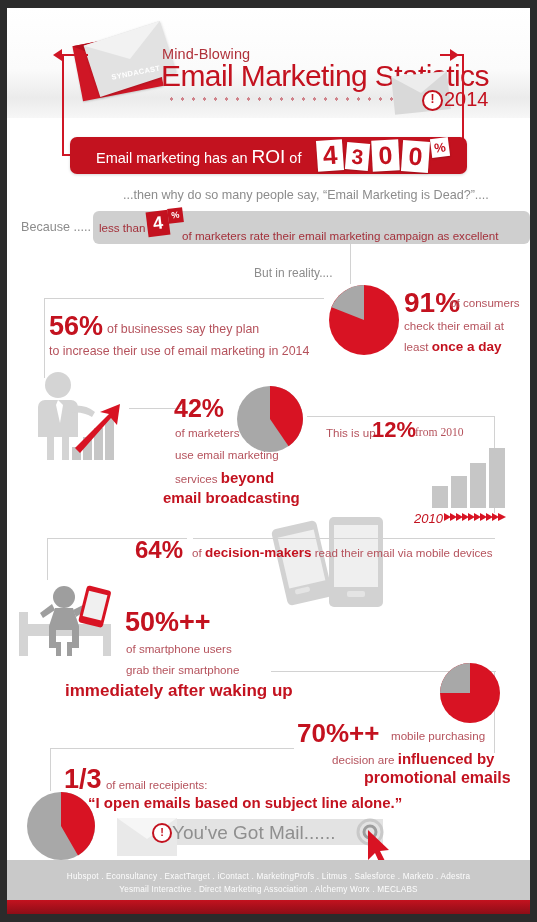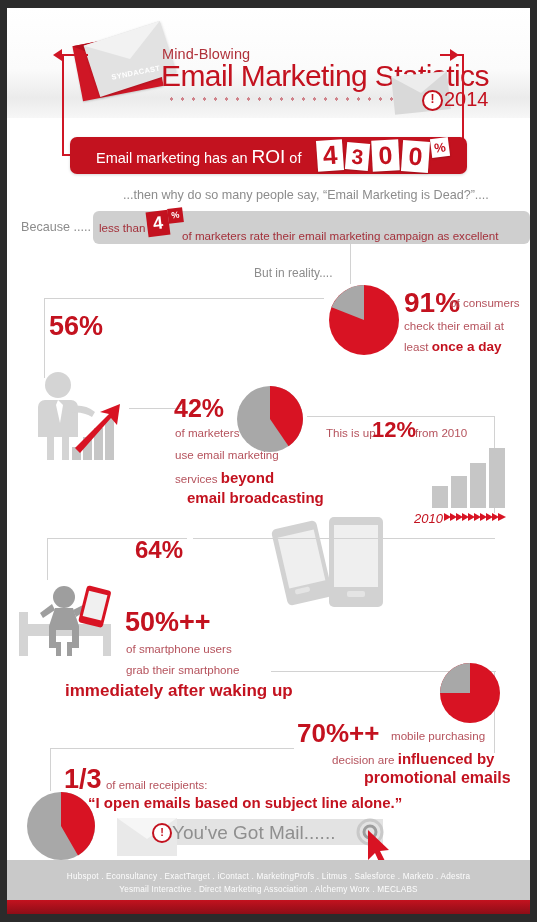"of businesses say they plan" div.tx { html: none -> <div>of businesses say they plan</div> }
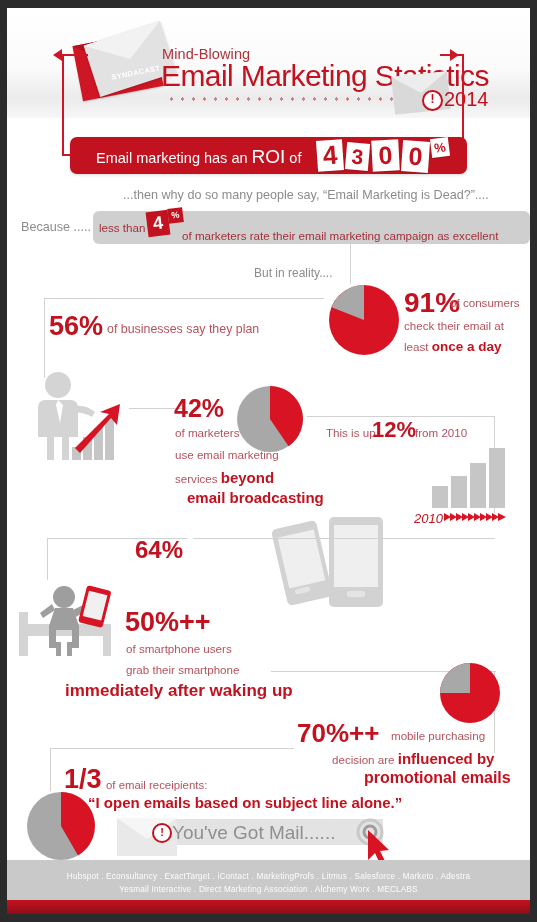"to increase their use of" div.tx { html: none -> <div>to increase their use of email marketing in 2014</div> }
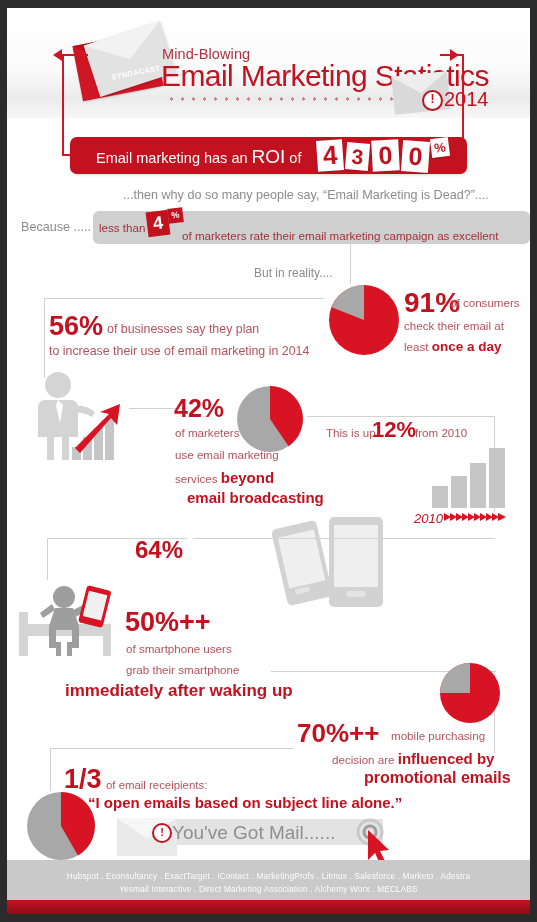"from 2010" div.tx { font-family: none -> Liberation Serif, serif }
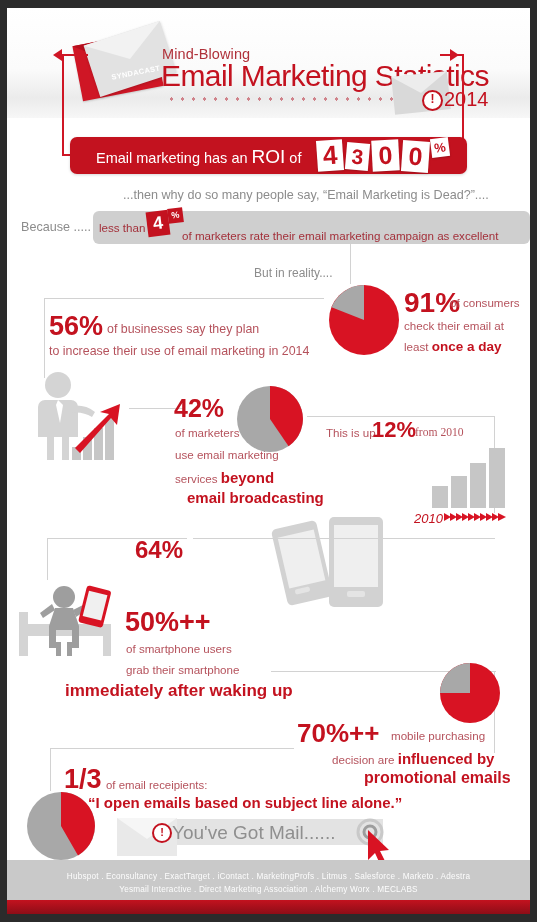"email broadcasting" div.tx { left: 180px -> 156px }
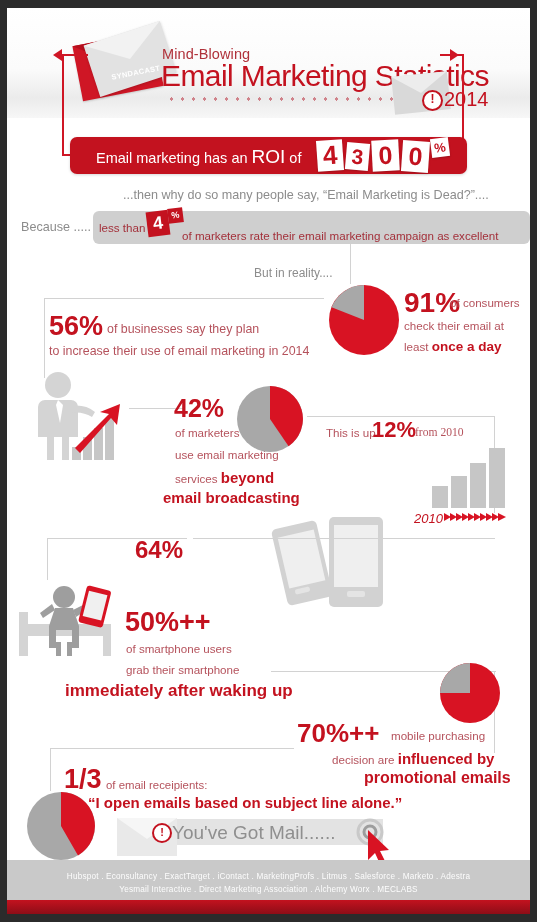"of decision-makers read their email" div.tx { html: none -> <div><span>of </span><span>decision-makers</span><span> read their email via mobile devices</span></div> }
